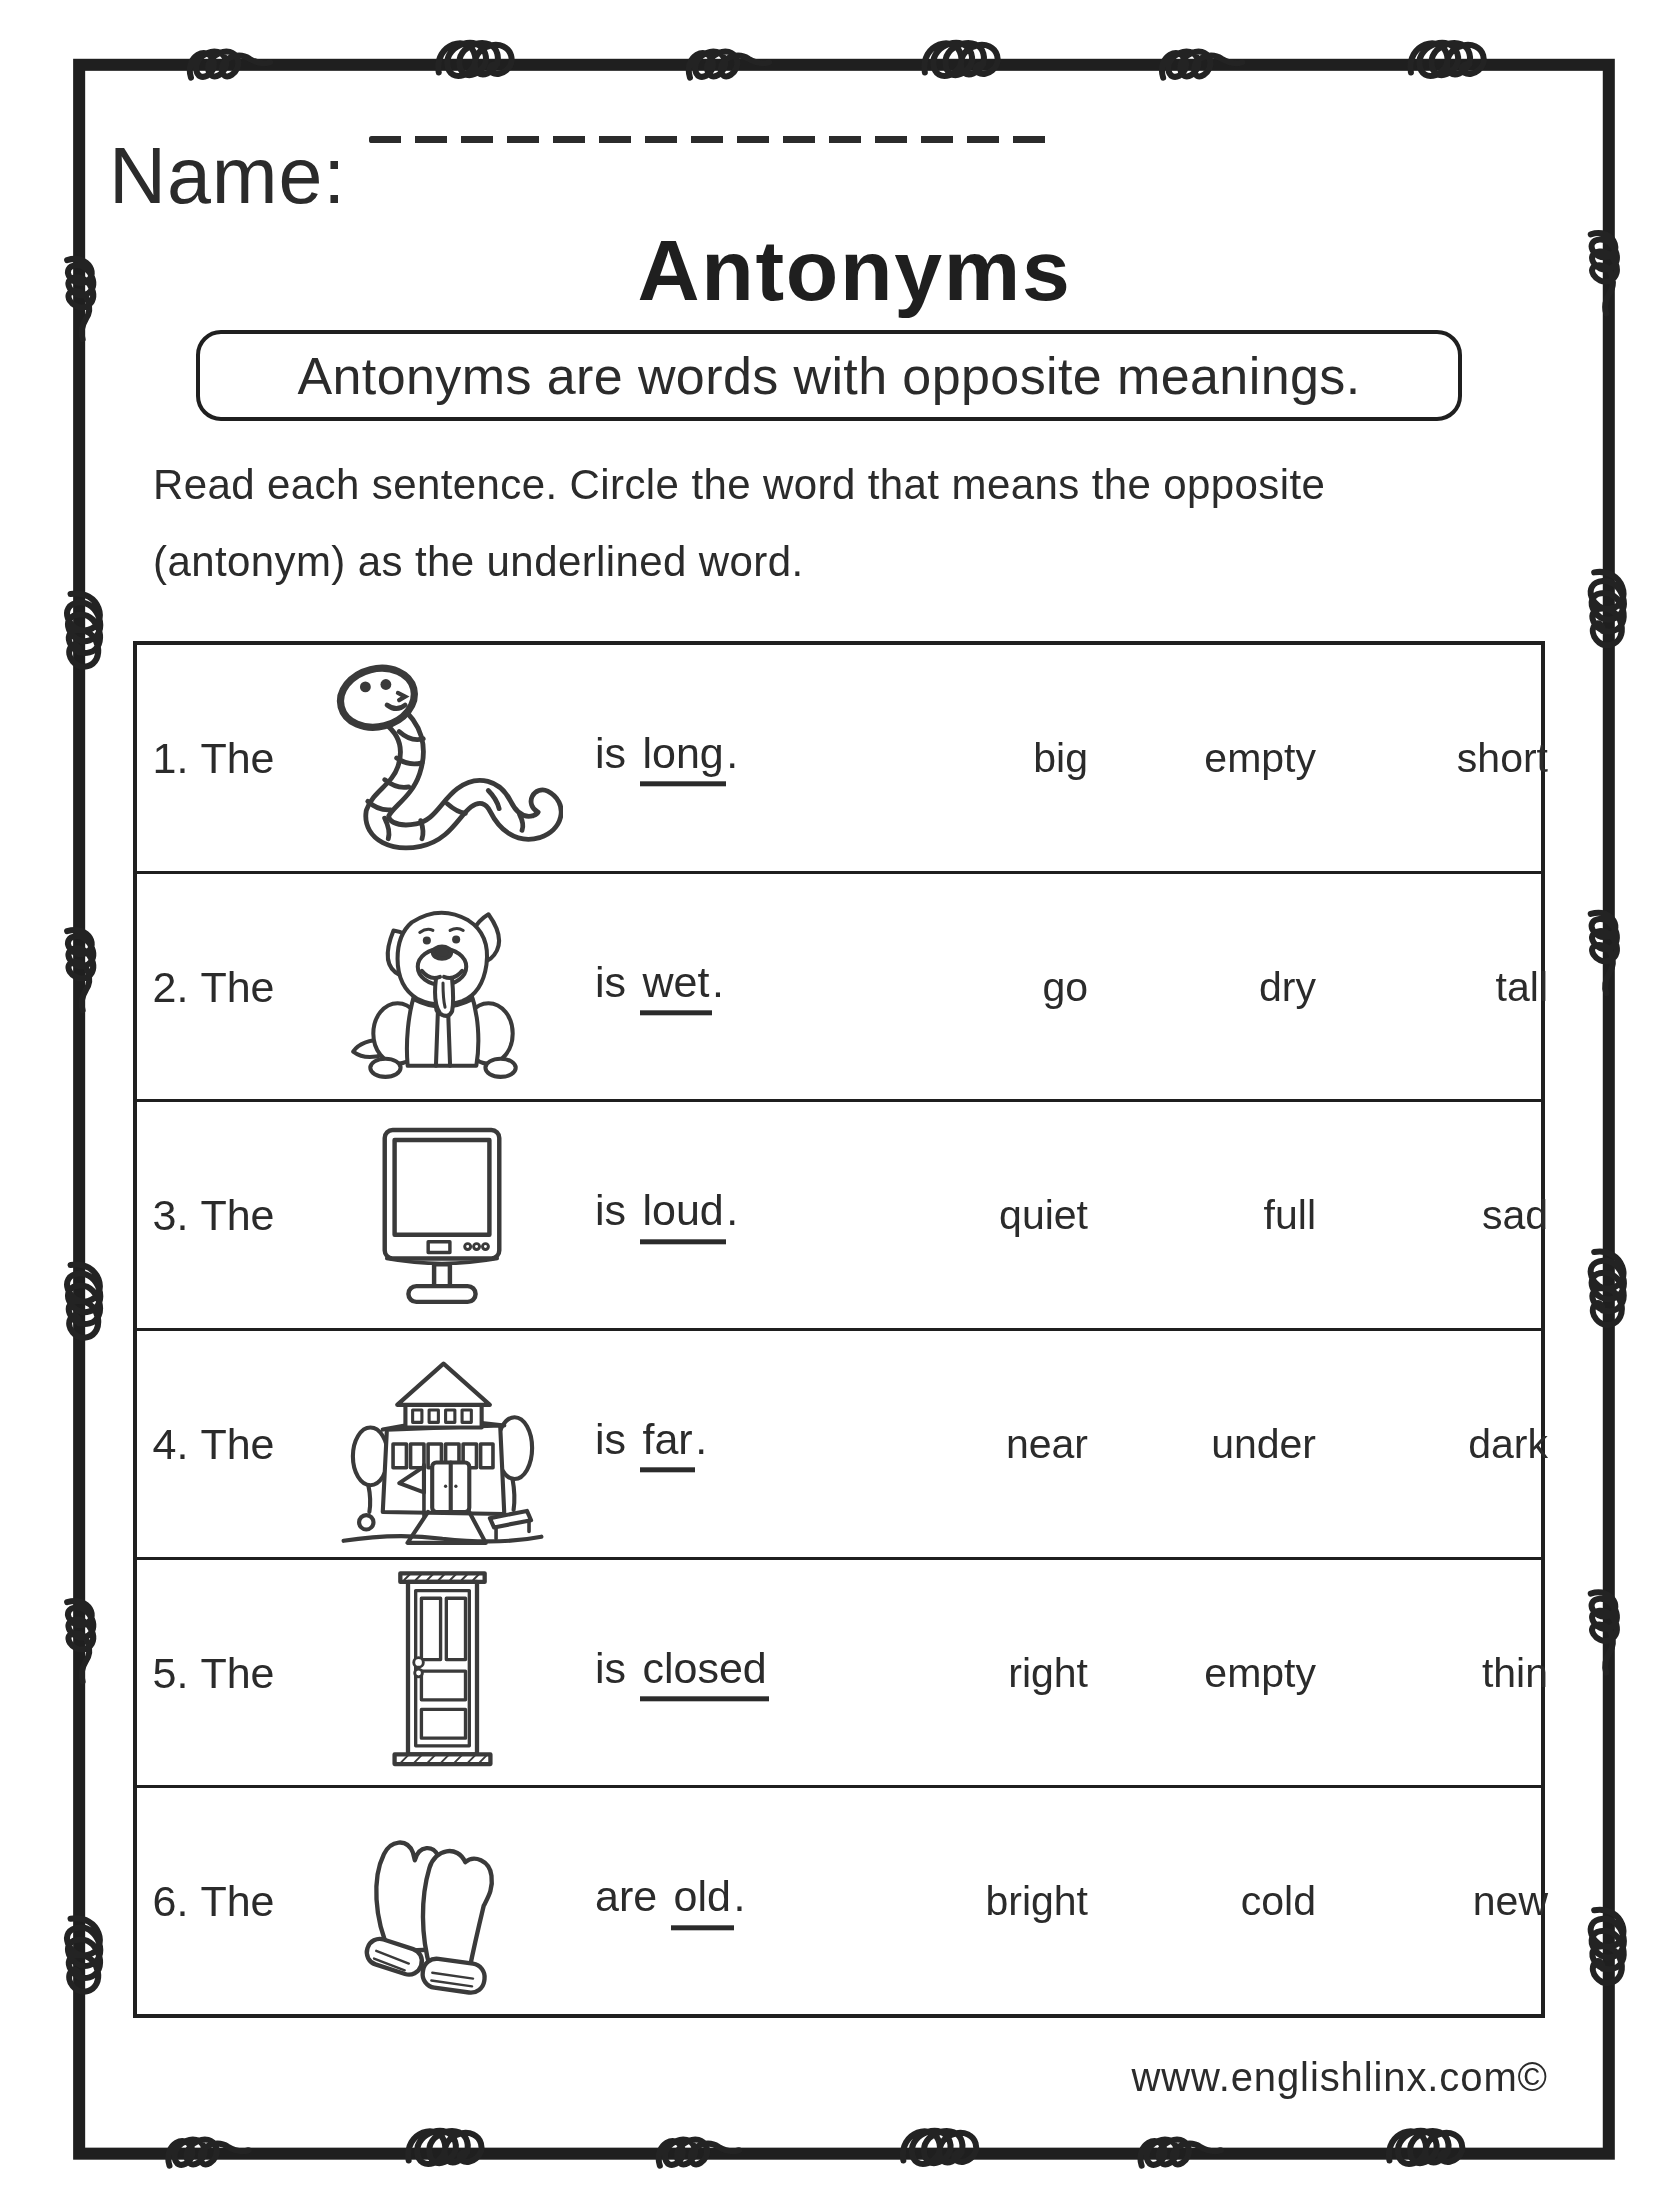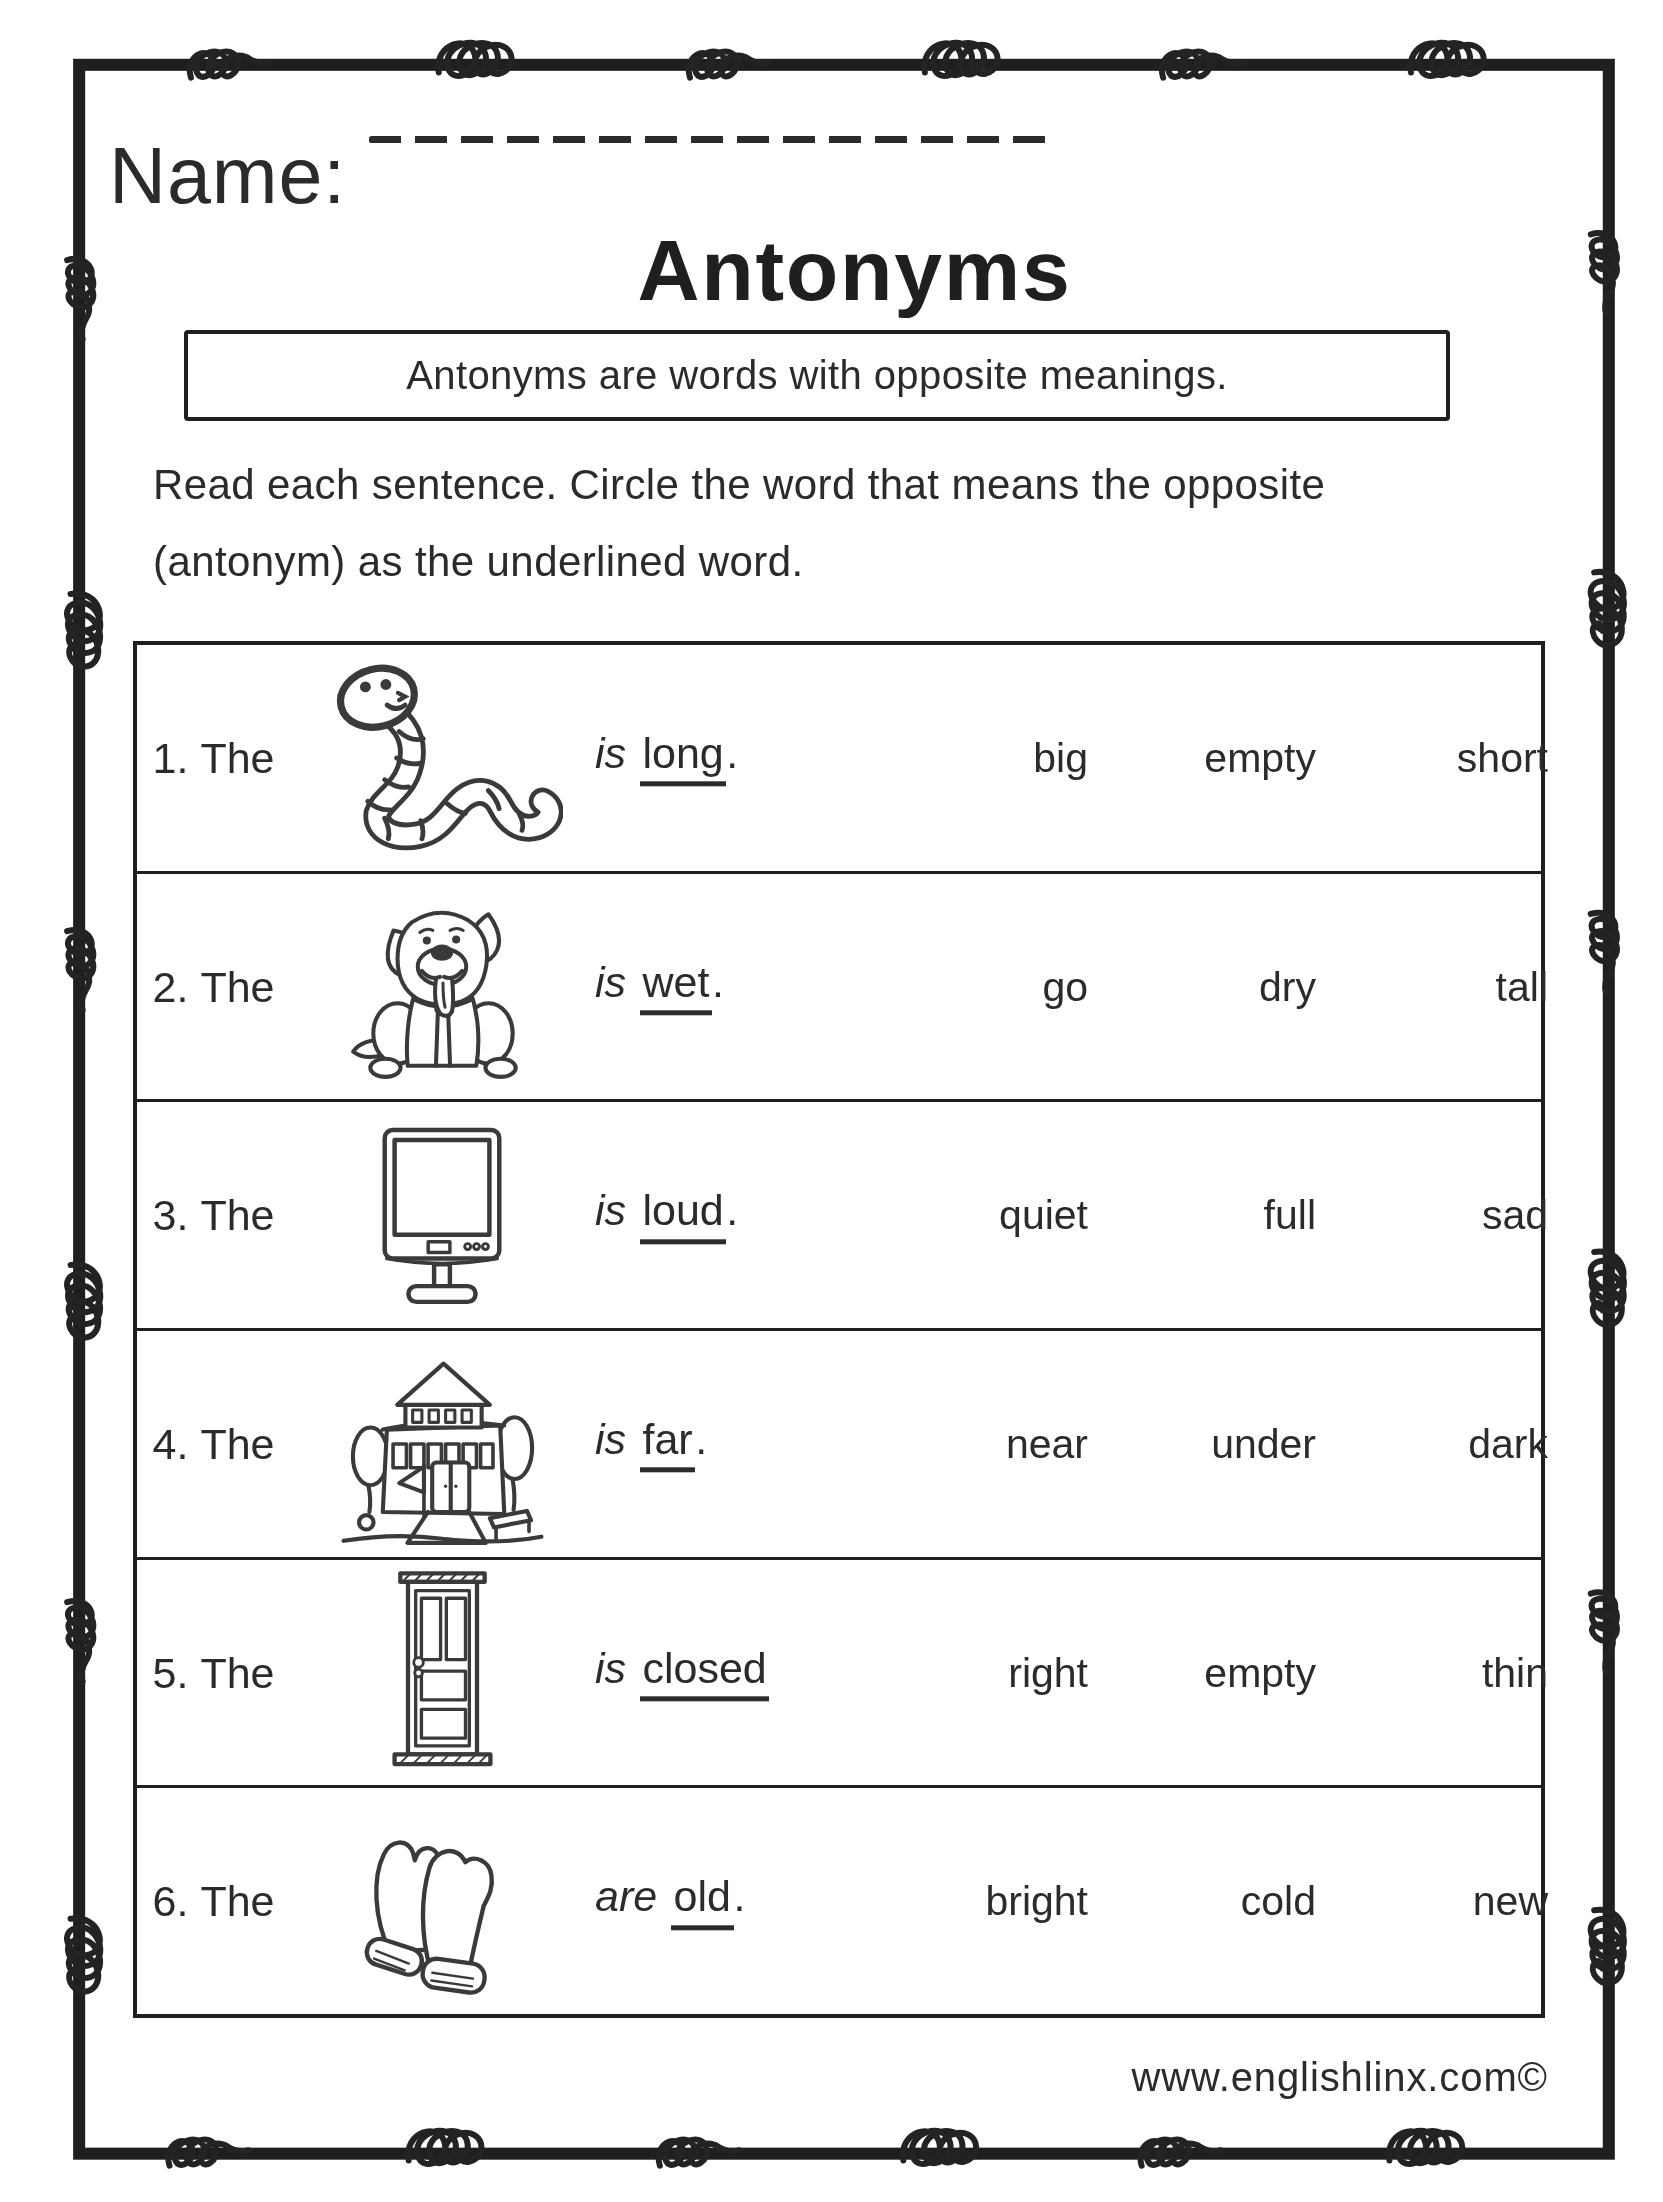"Antonyms are words with opposite" .def-box { border-radius: 4px -> 25px; font-size: 40px -> 52px; left: 184px -> 196px }
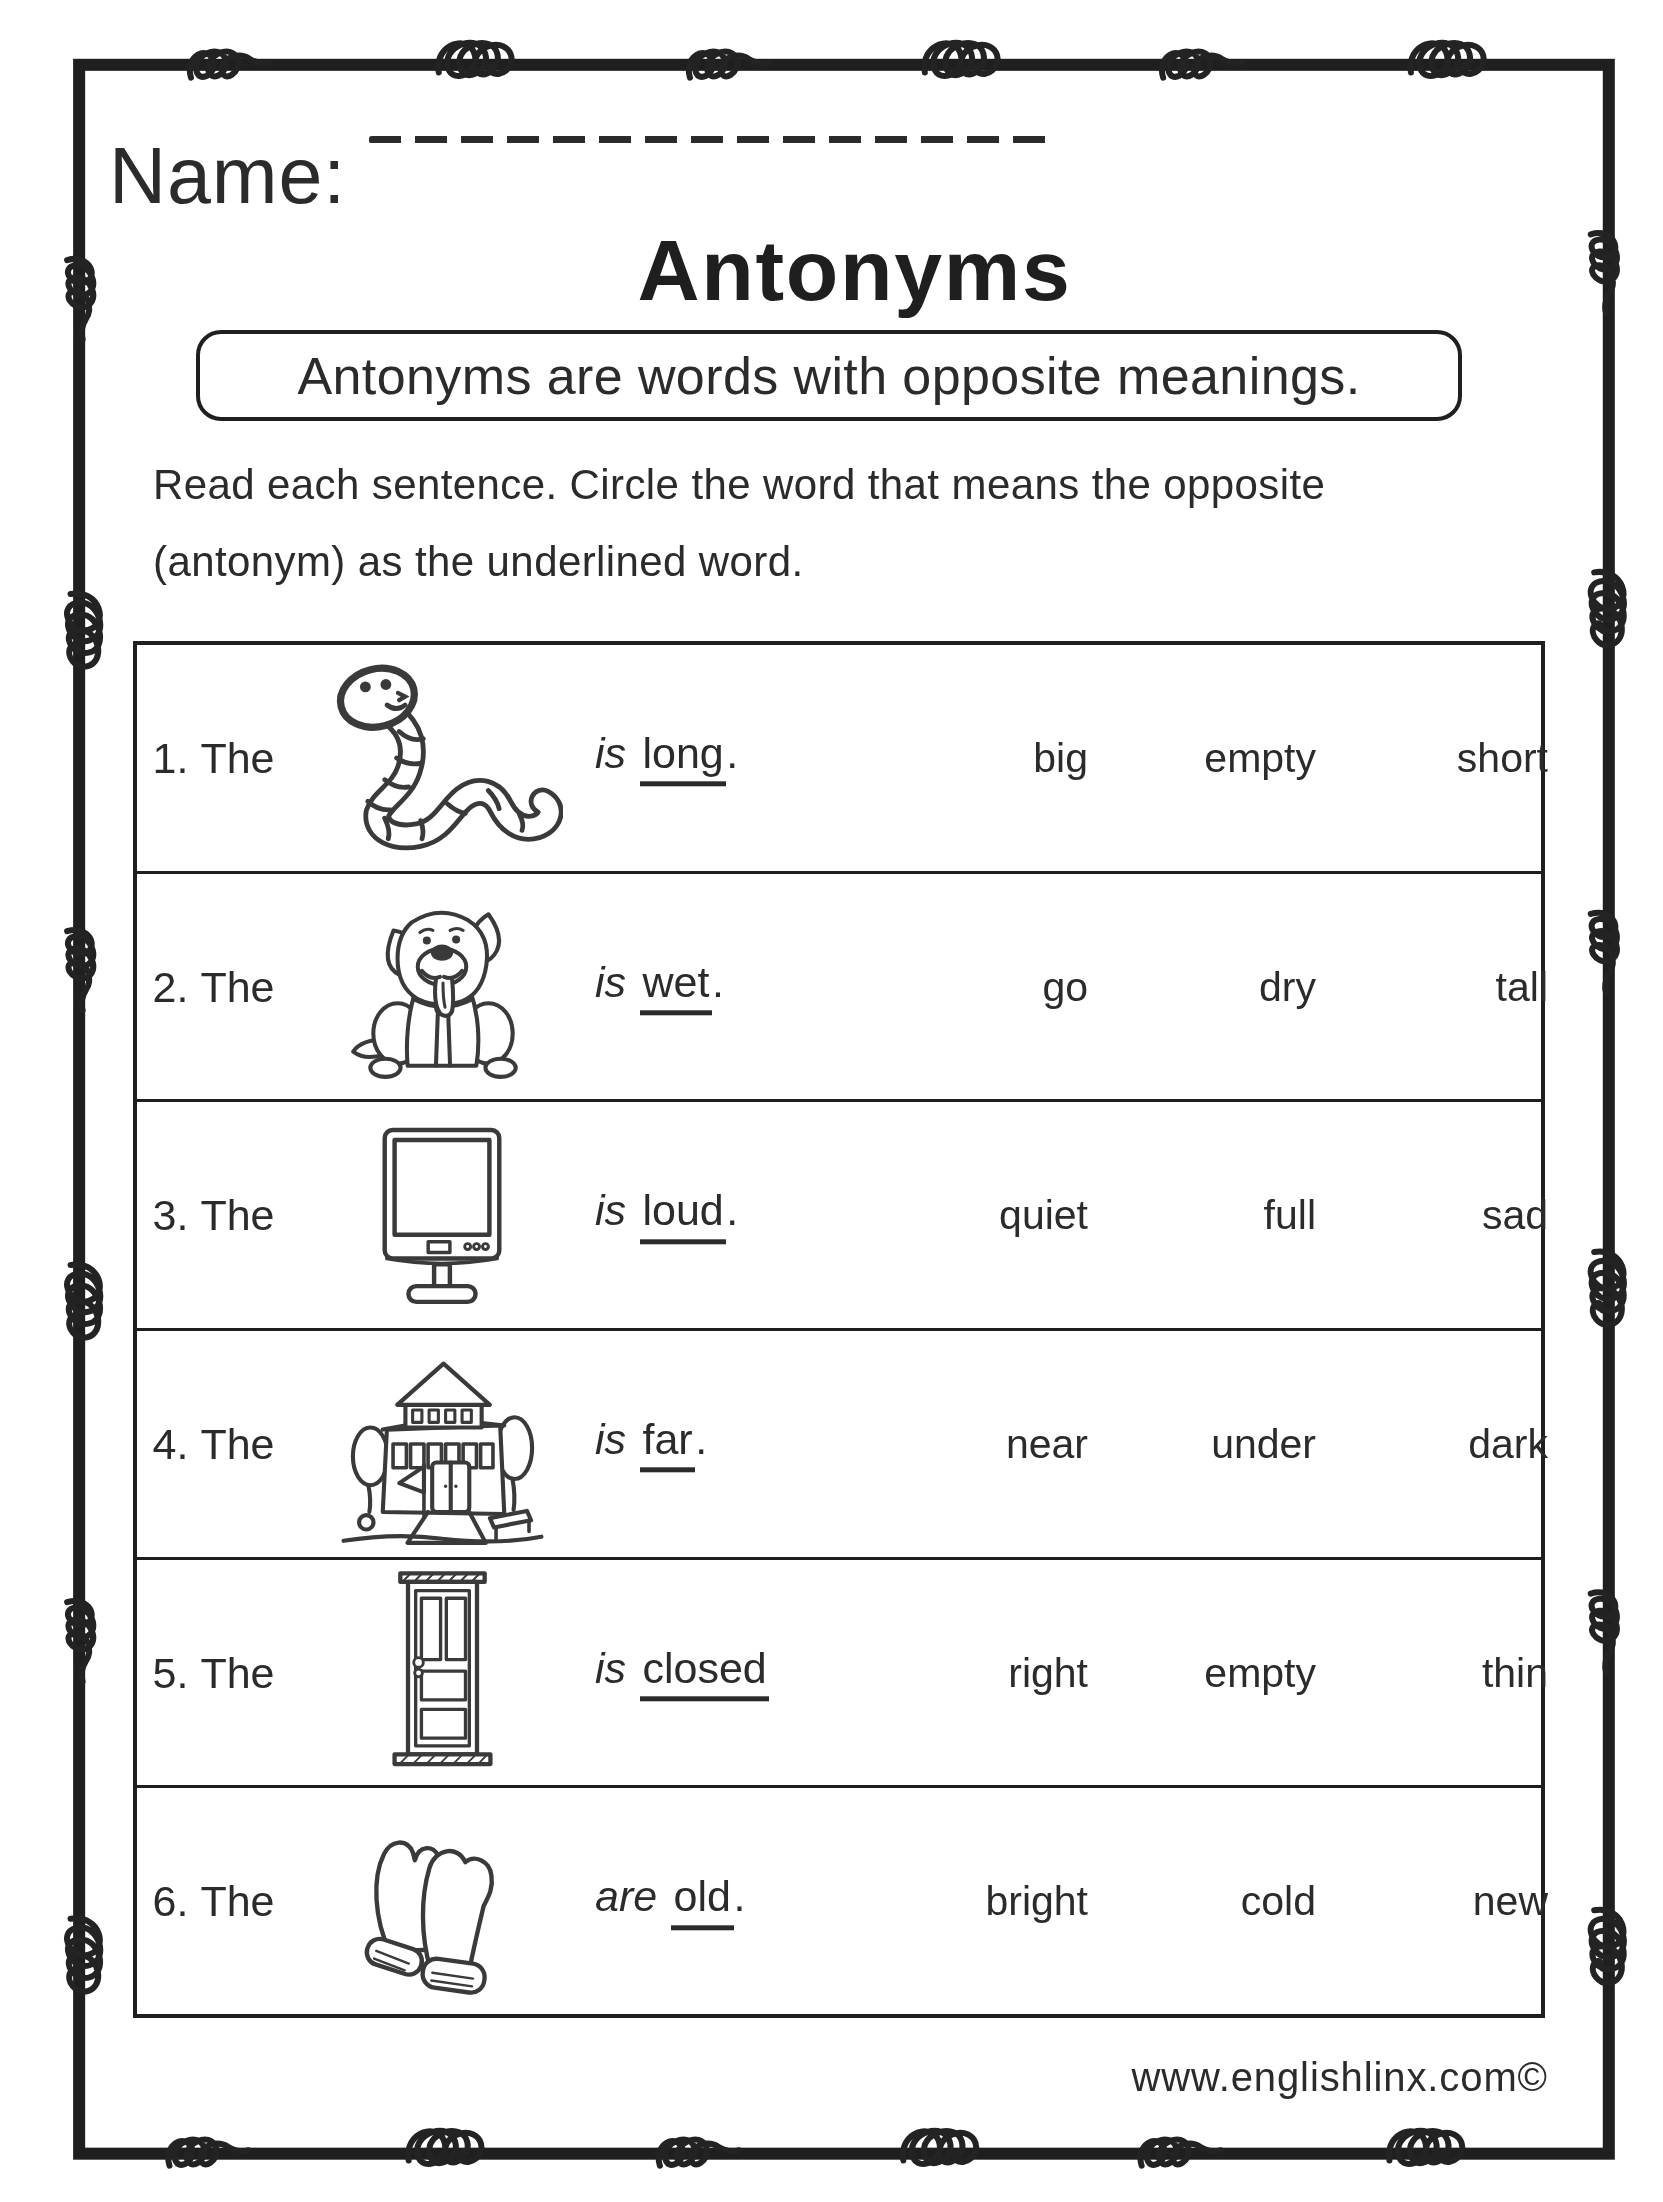"is" .sentence .verb { font-style: italic -> none }
